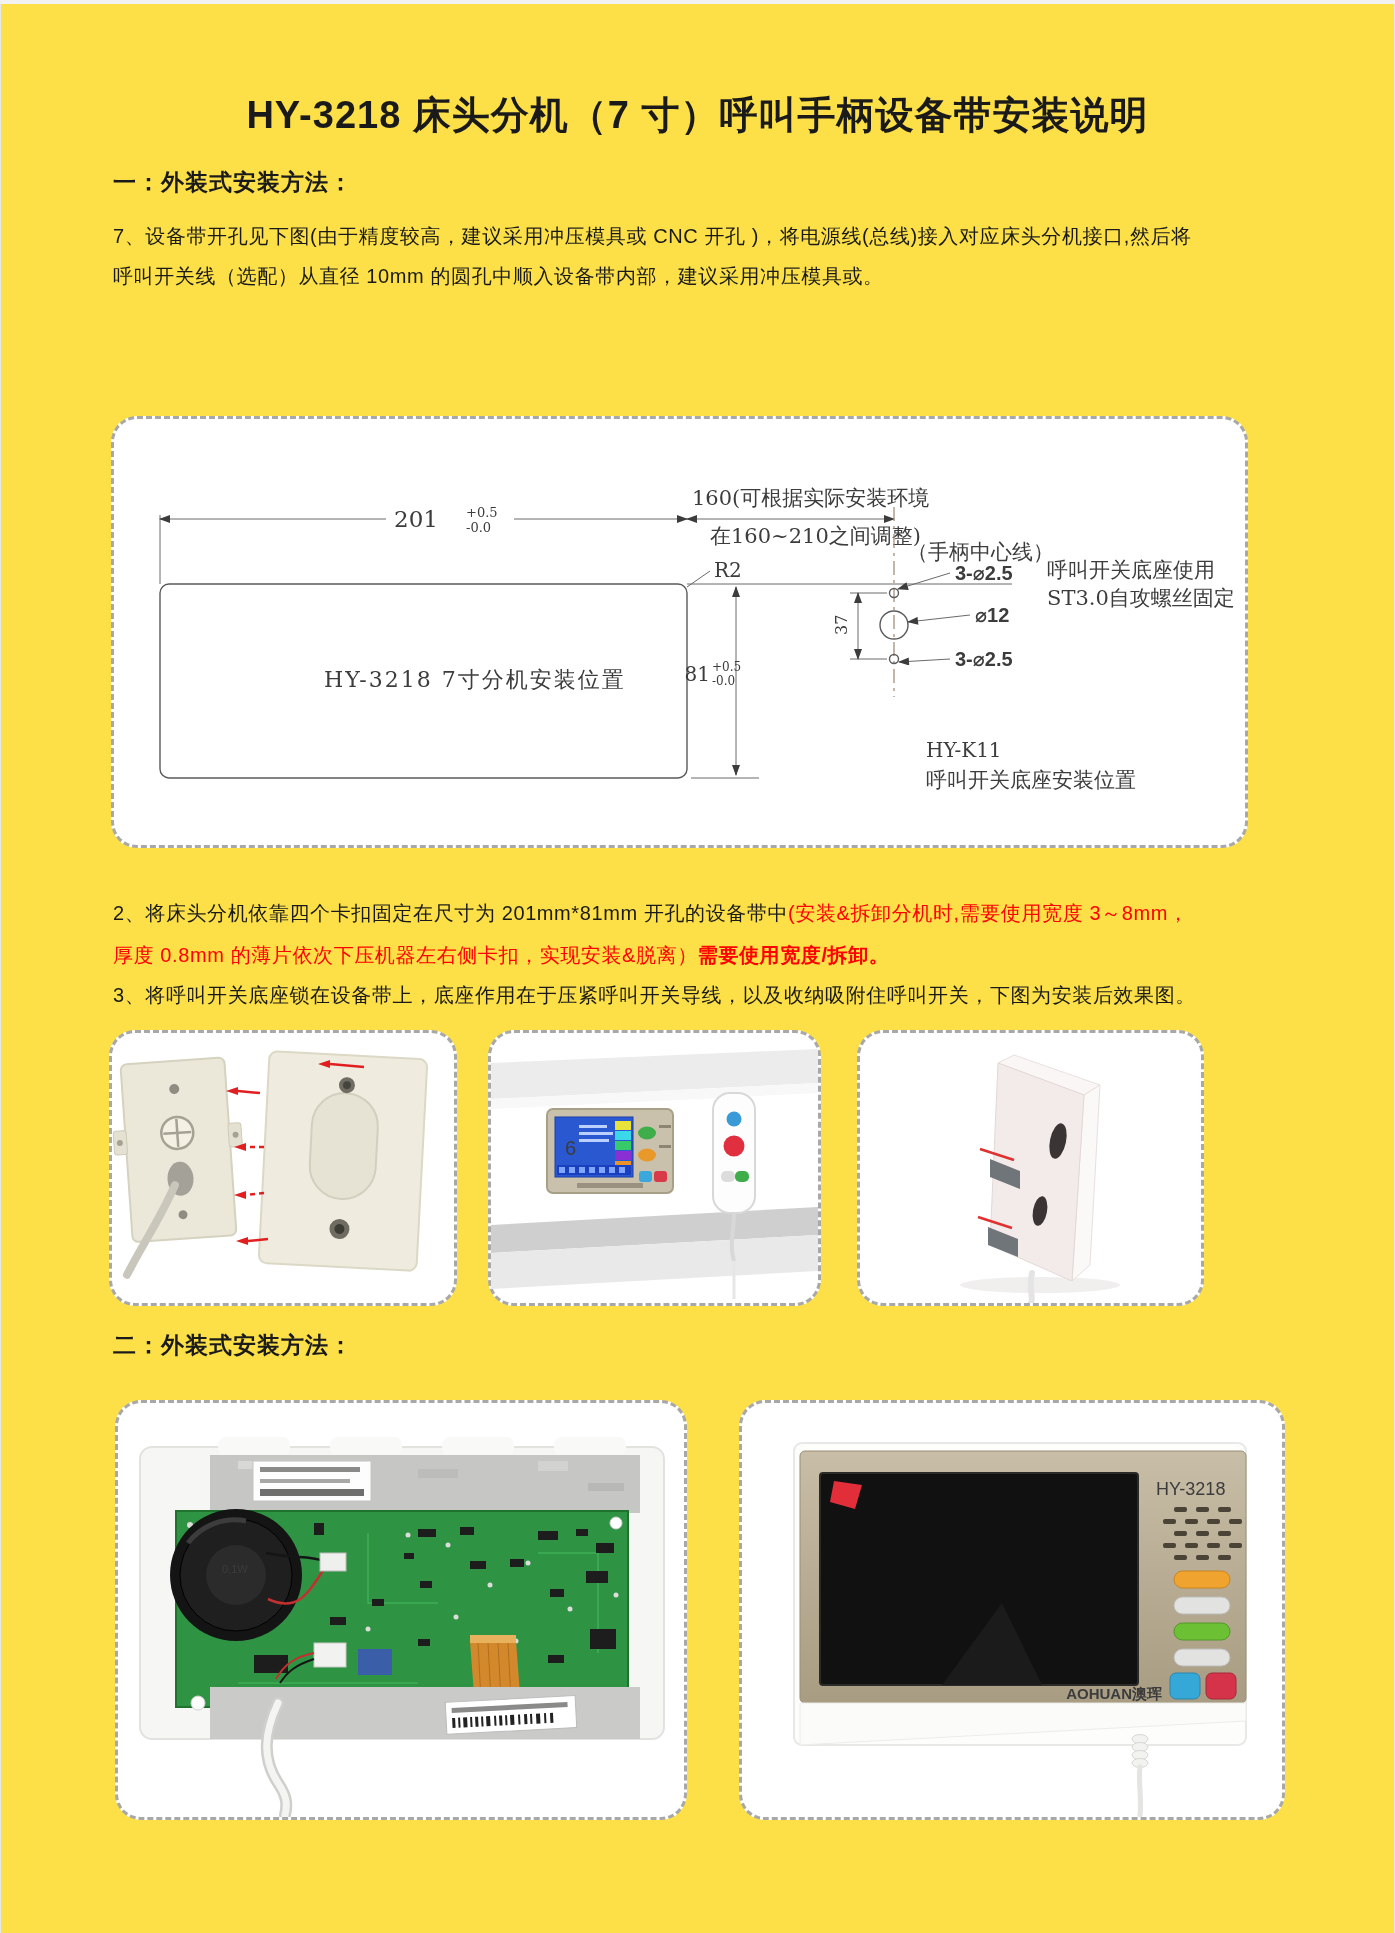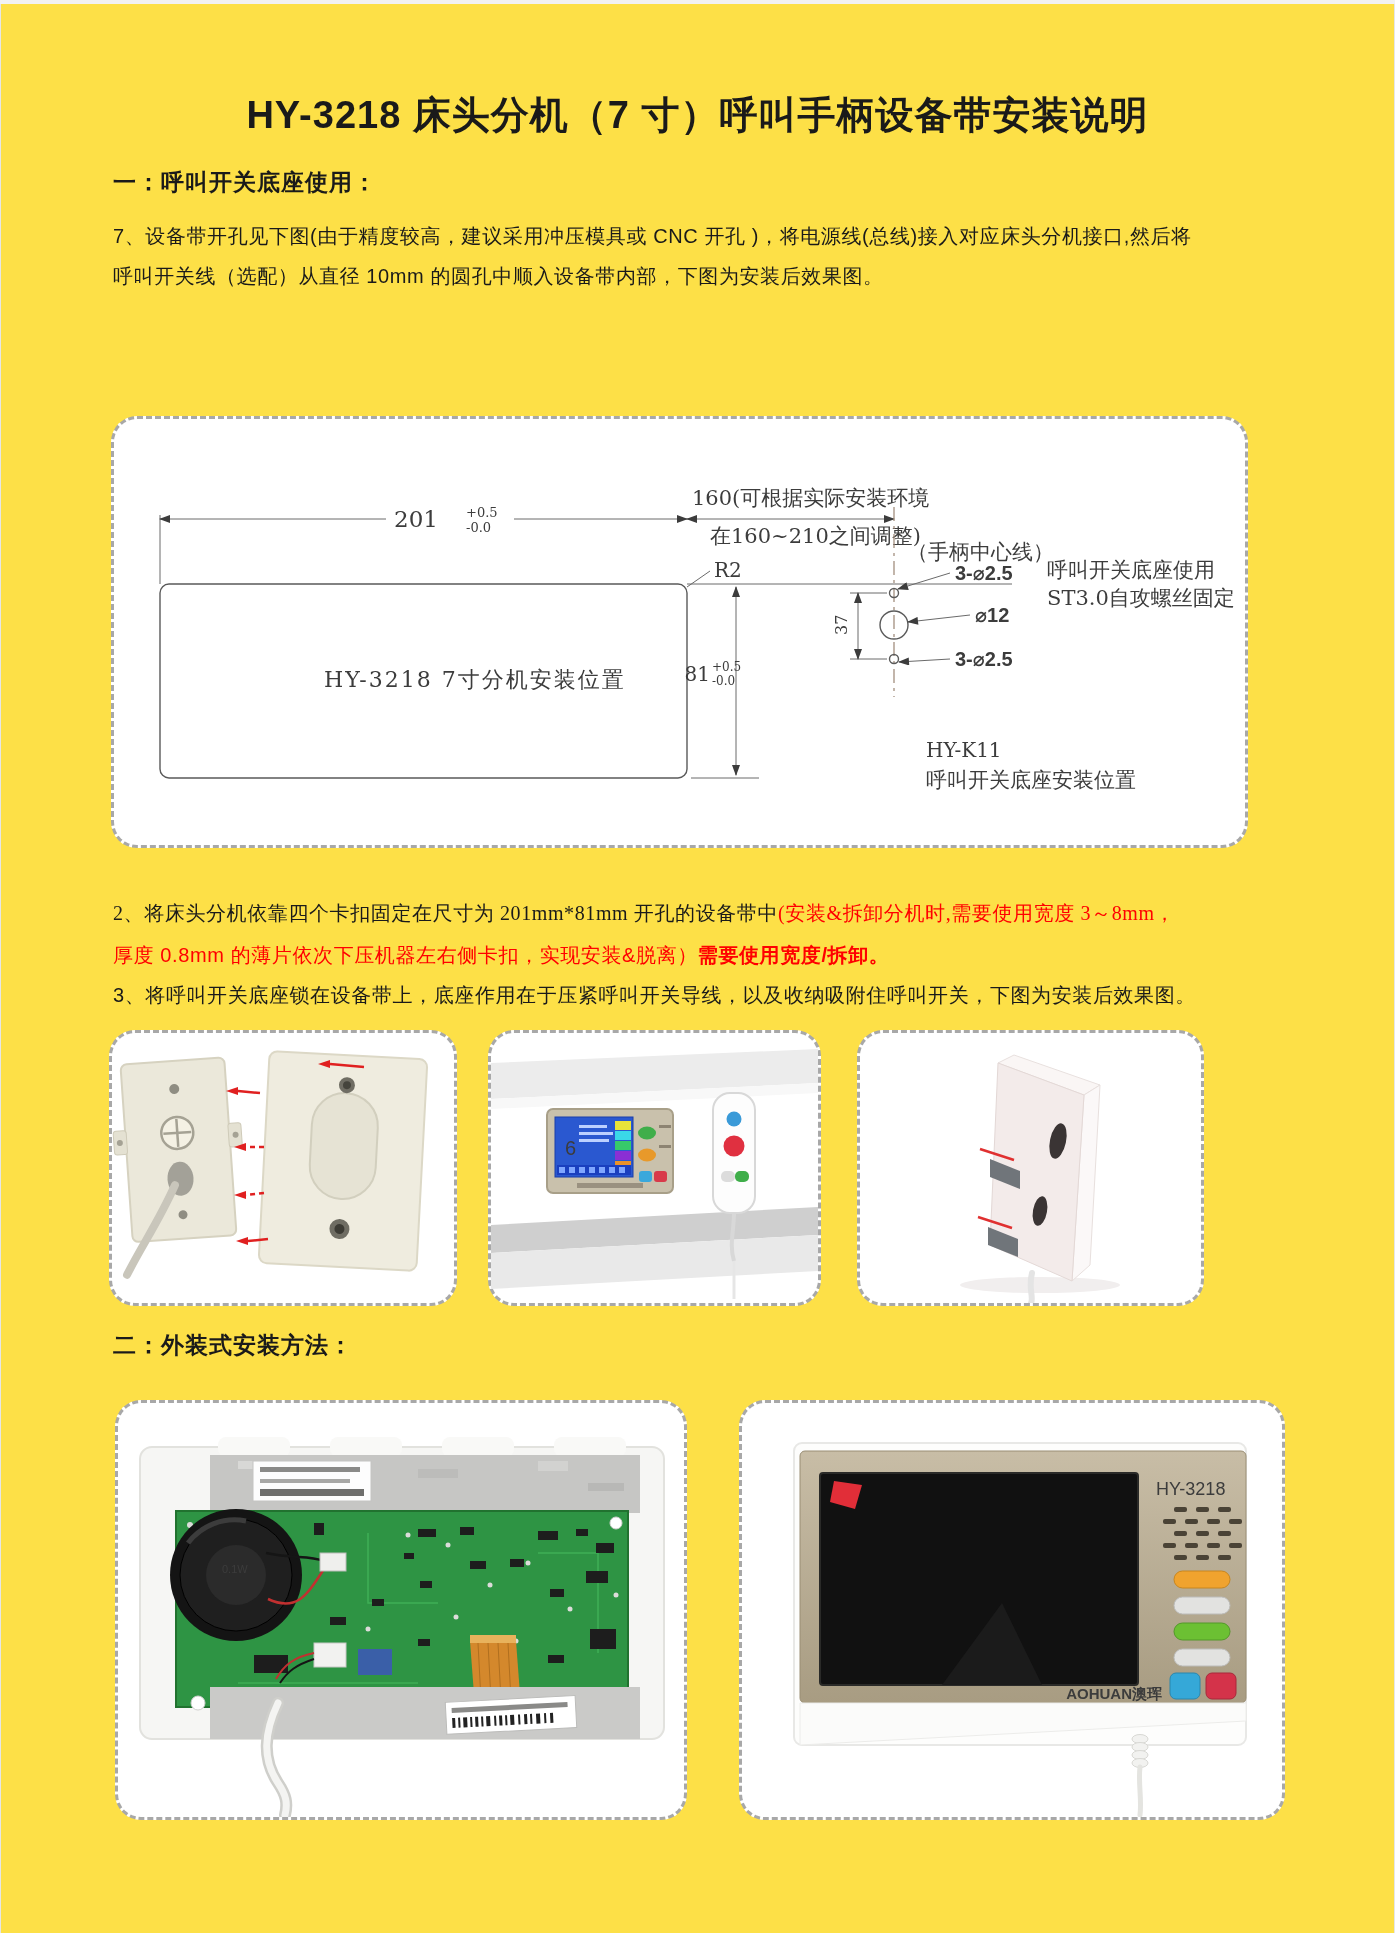"一：呼叫开关底座使用：" div.abs { text: 呼叫开关底座使用 -> 外装式安装方法 }
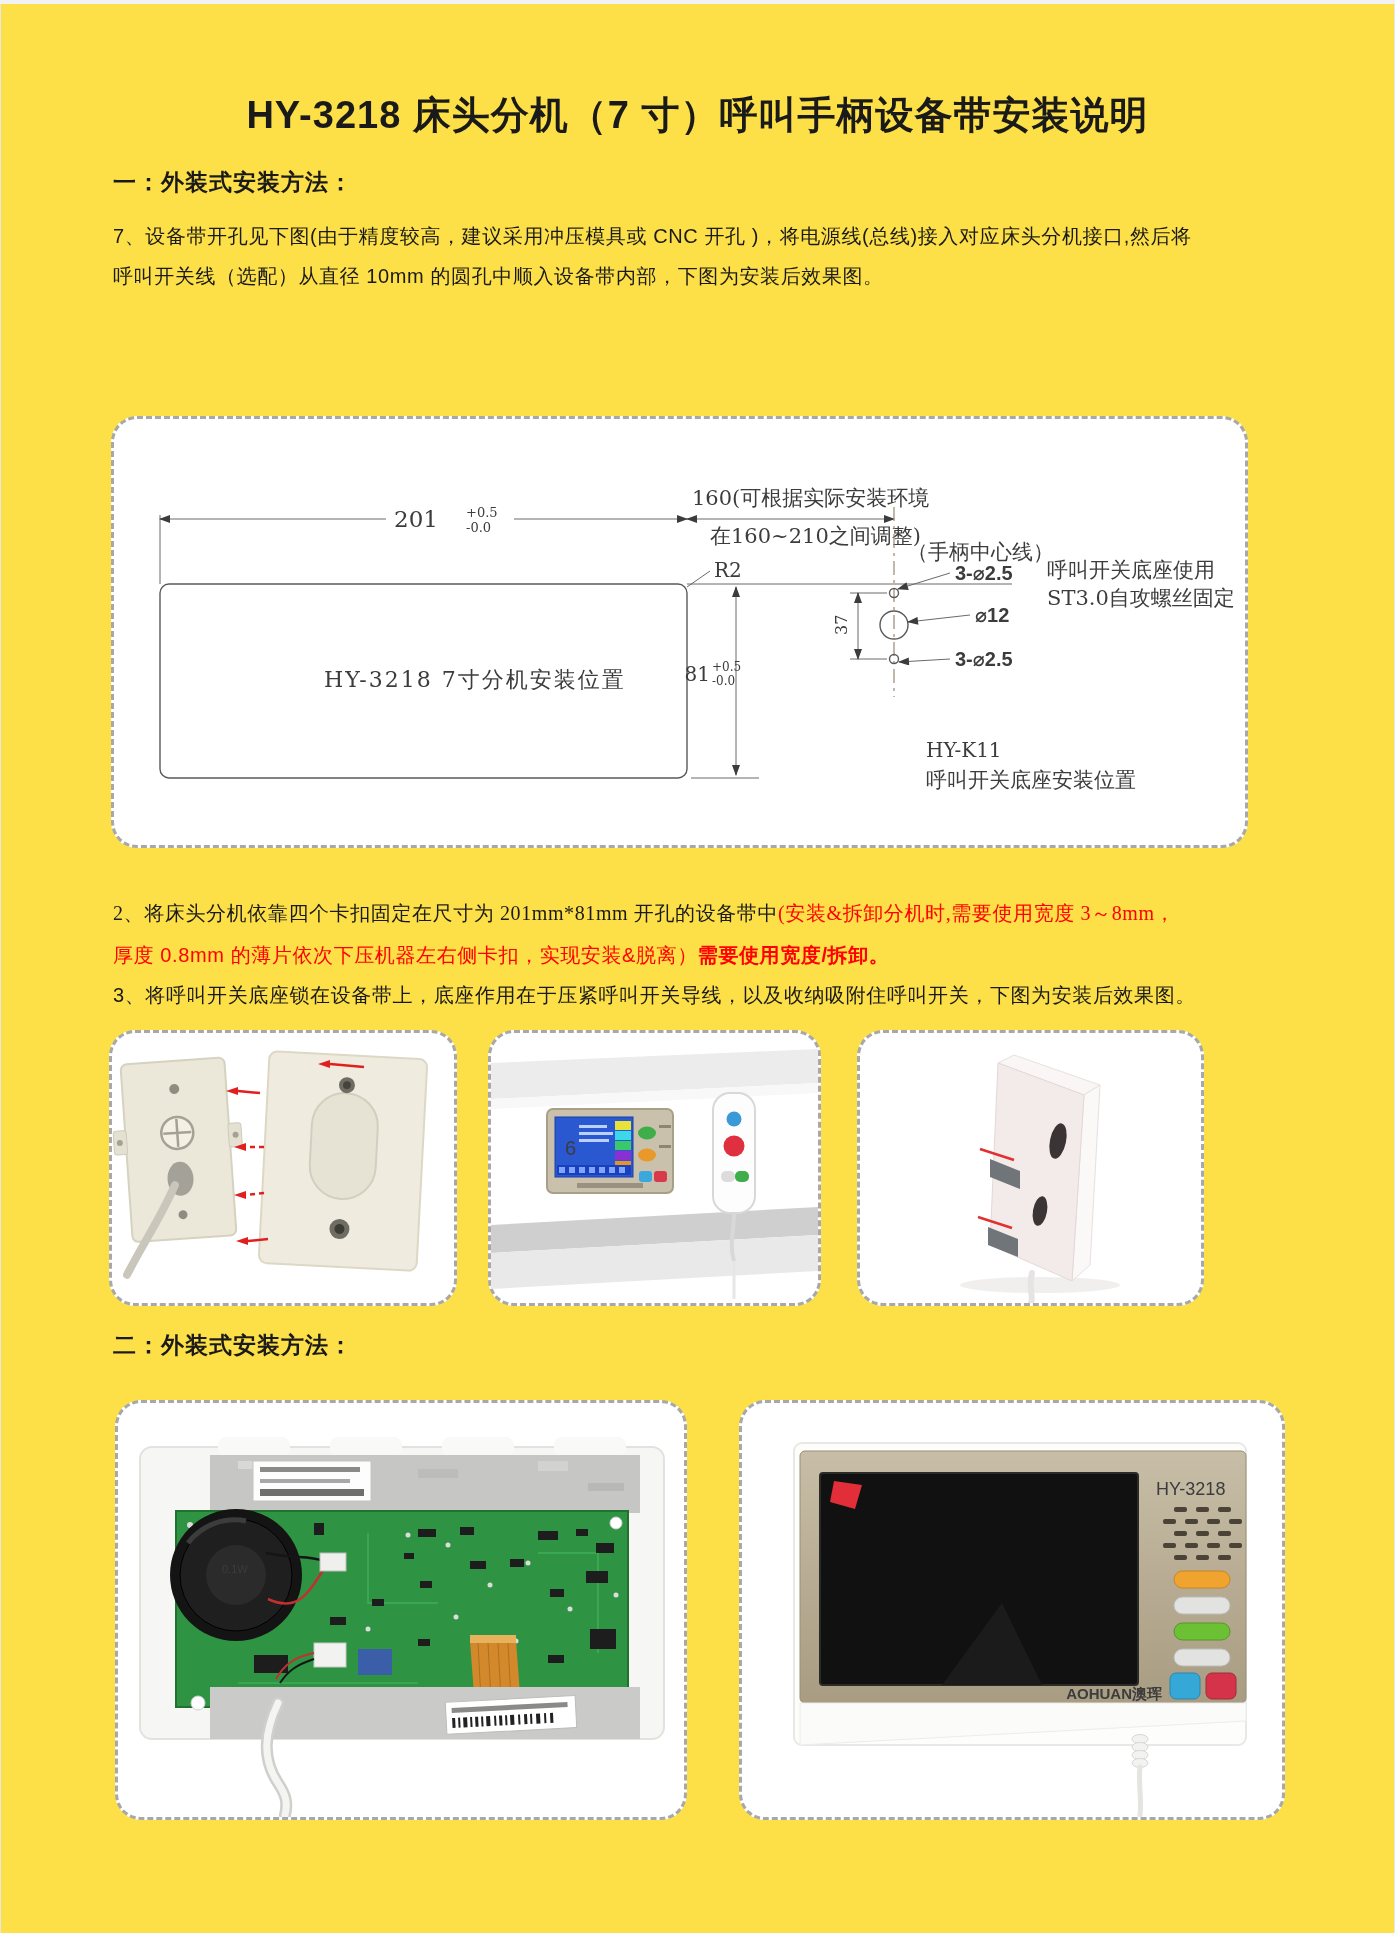"呼叫开关线（选配）从直径 10mm 的圆孔中顺入设备带内部，下图为安装后效果图。" div.abs { text: 下图为安装后效果图 -> 建议采用冲压模具或 }
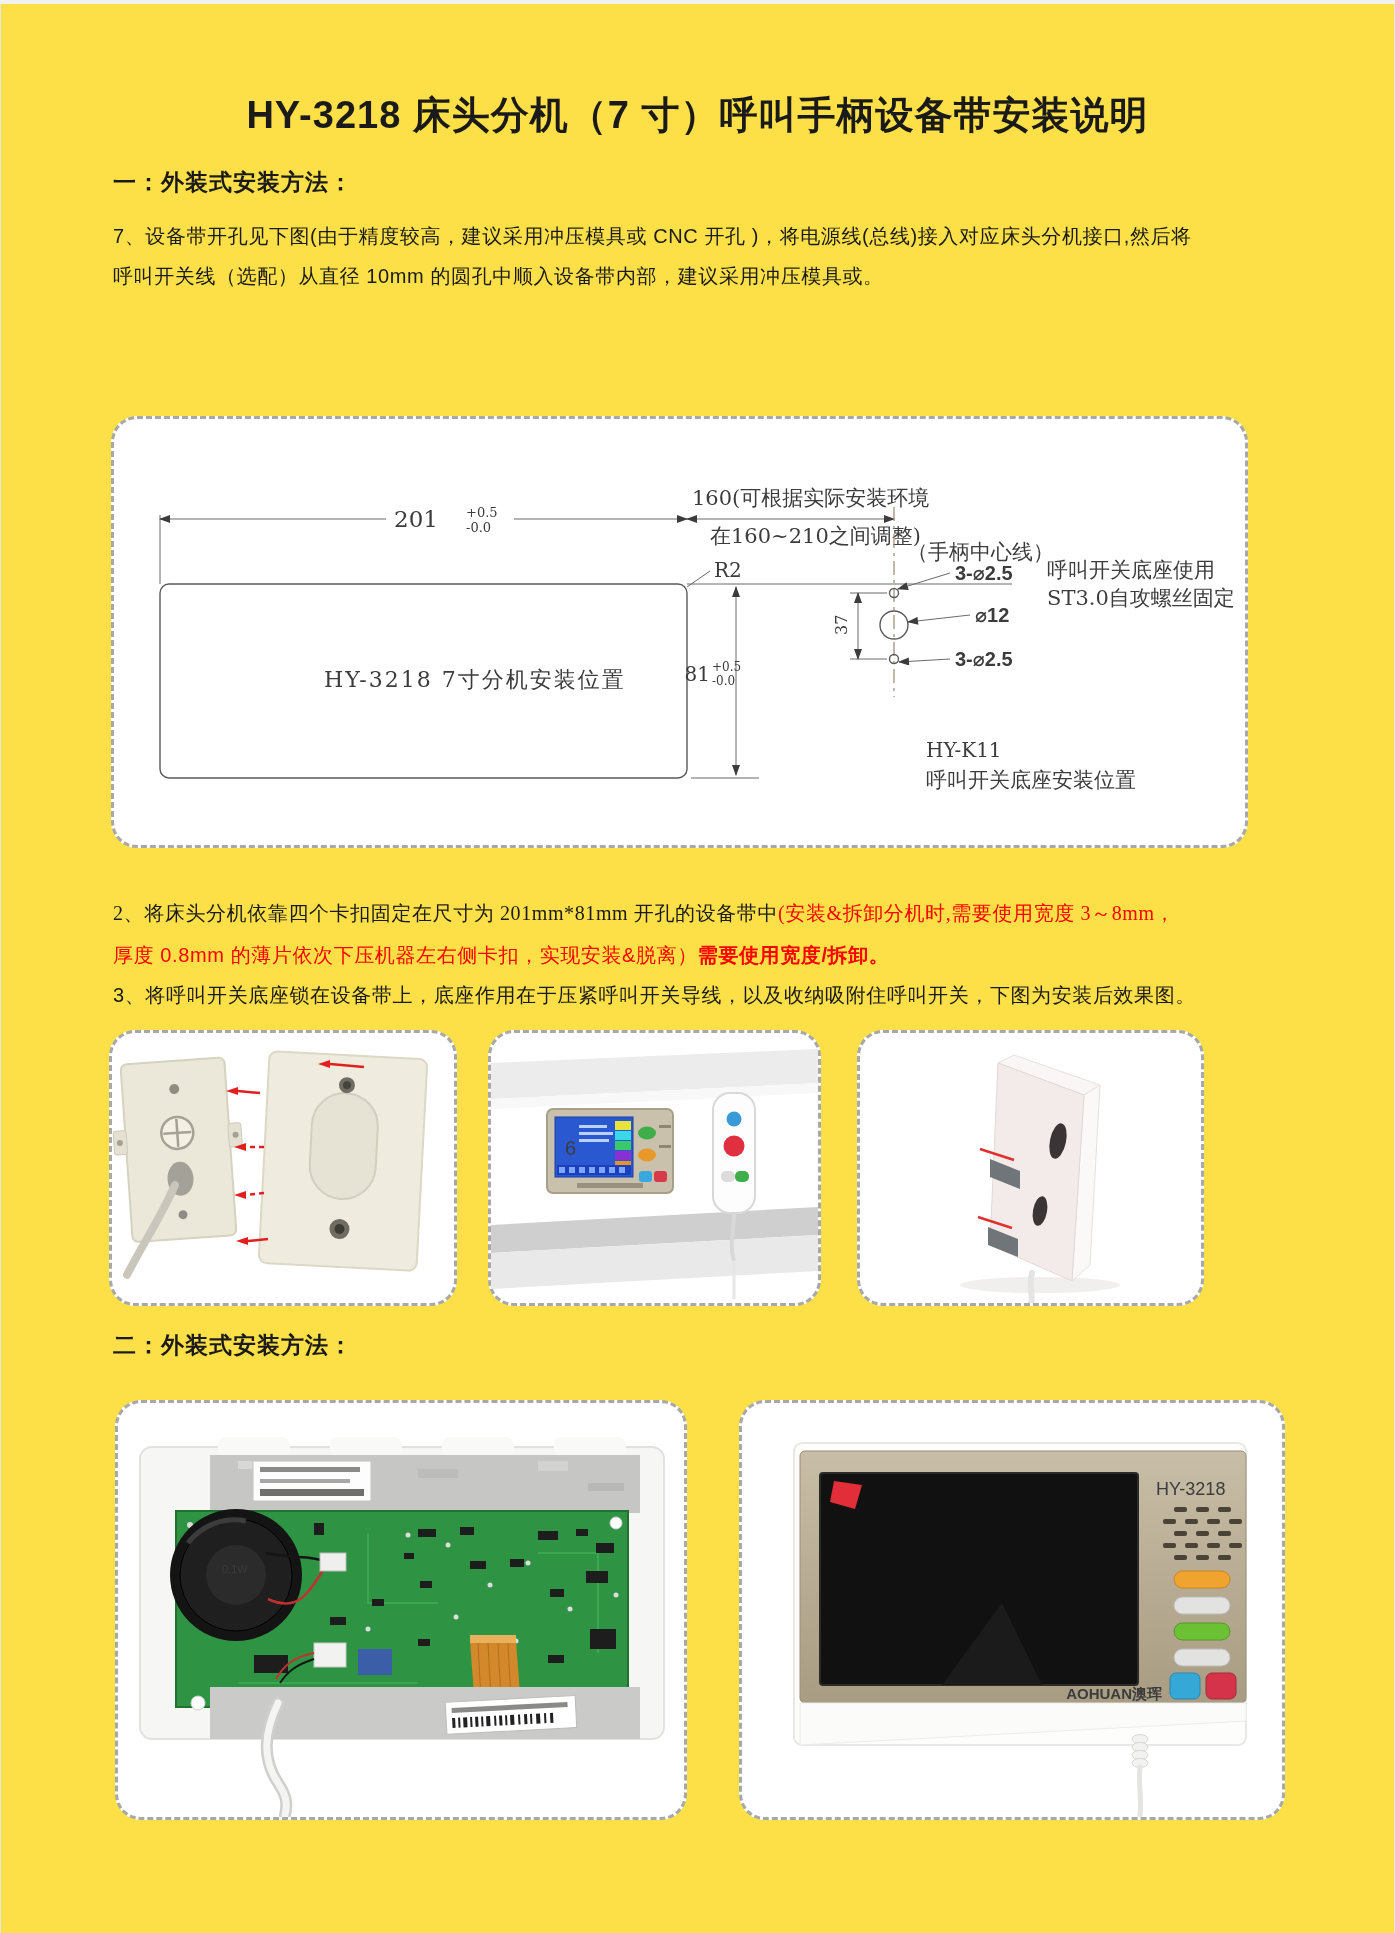"2、将床头分机依靠四个卡扣固定在尺寸为 201mm*81mm" div.abs { font-family: Liberation Serif, serif -> none }
